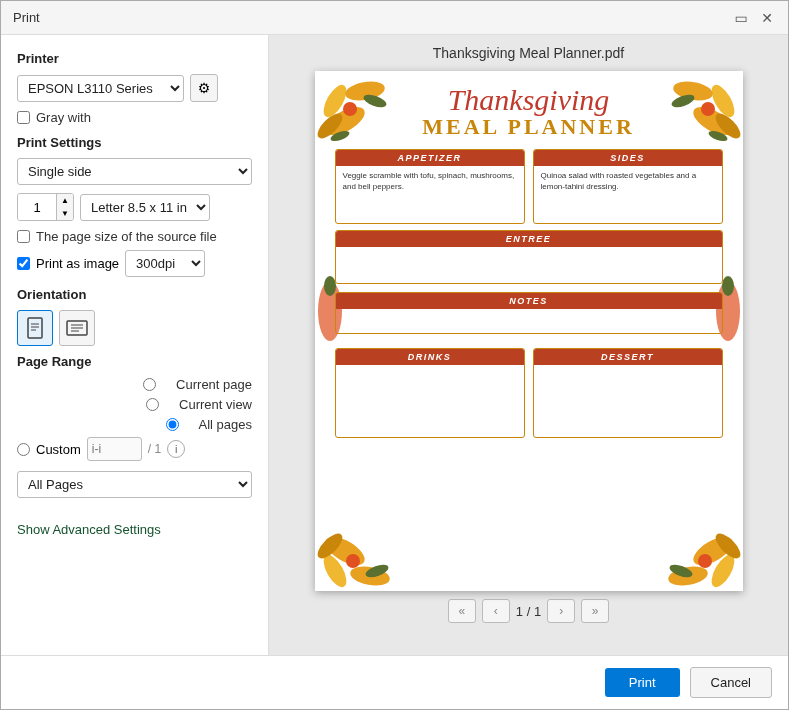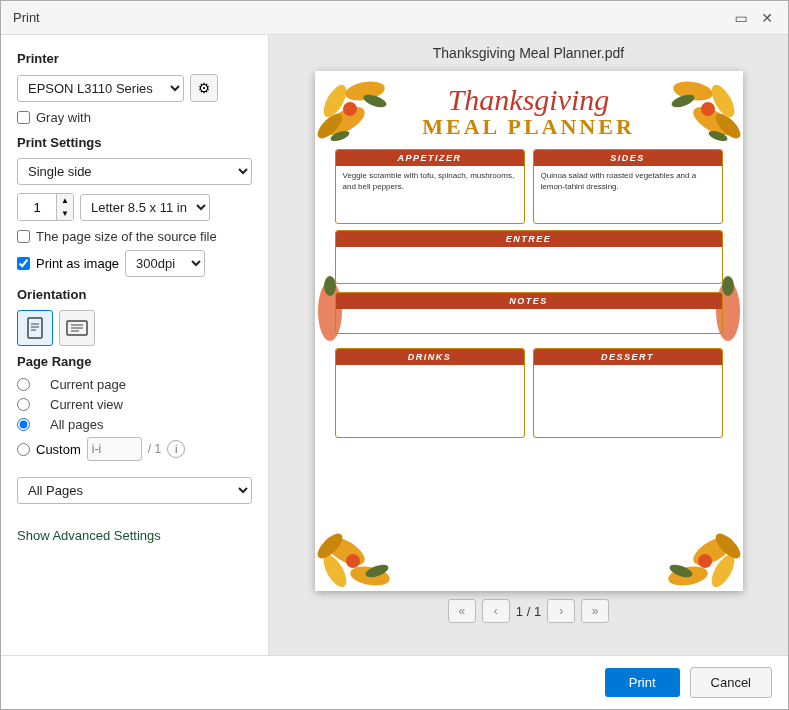"Current page" .radio-row { justify-content: none -> flex-end }
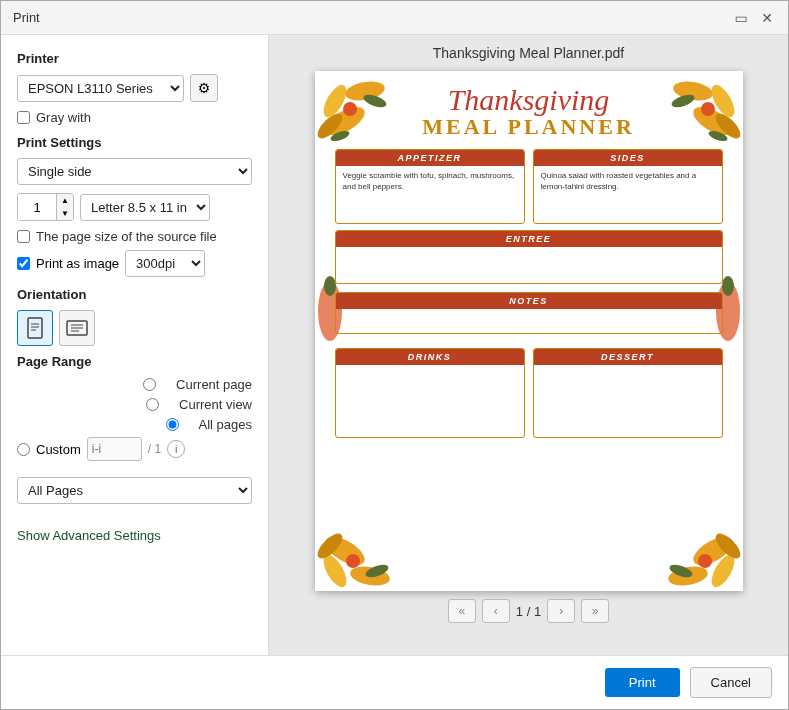"Custom" .custom-row { margin-bottom: 16px -> 10px }
